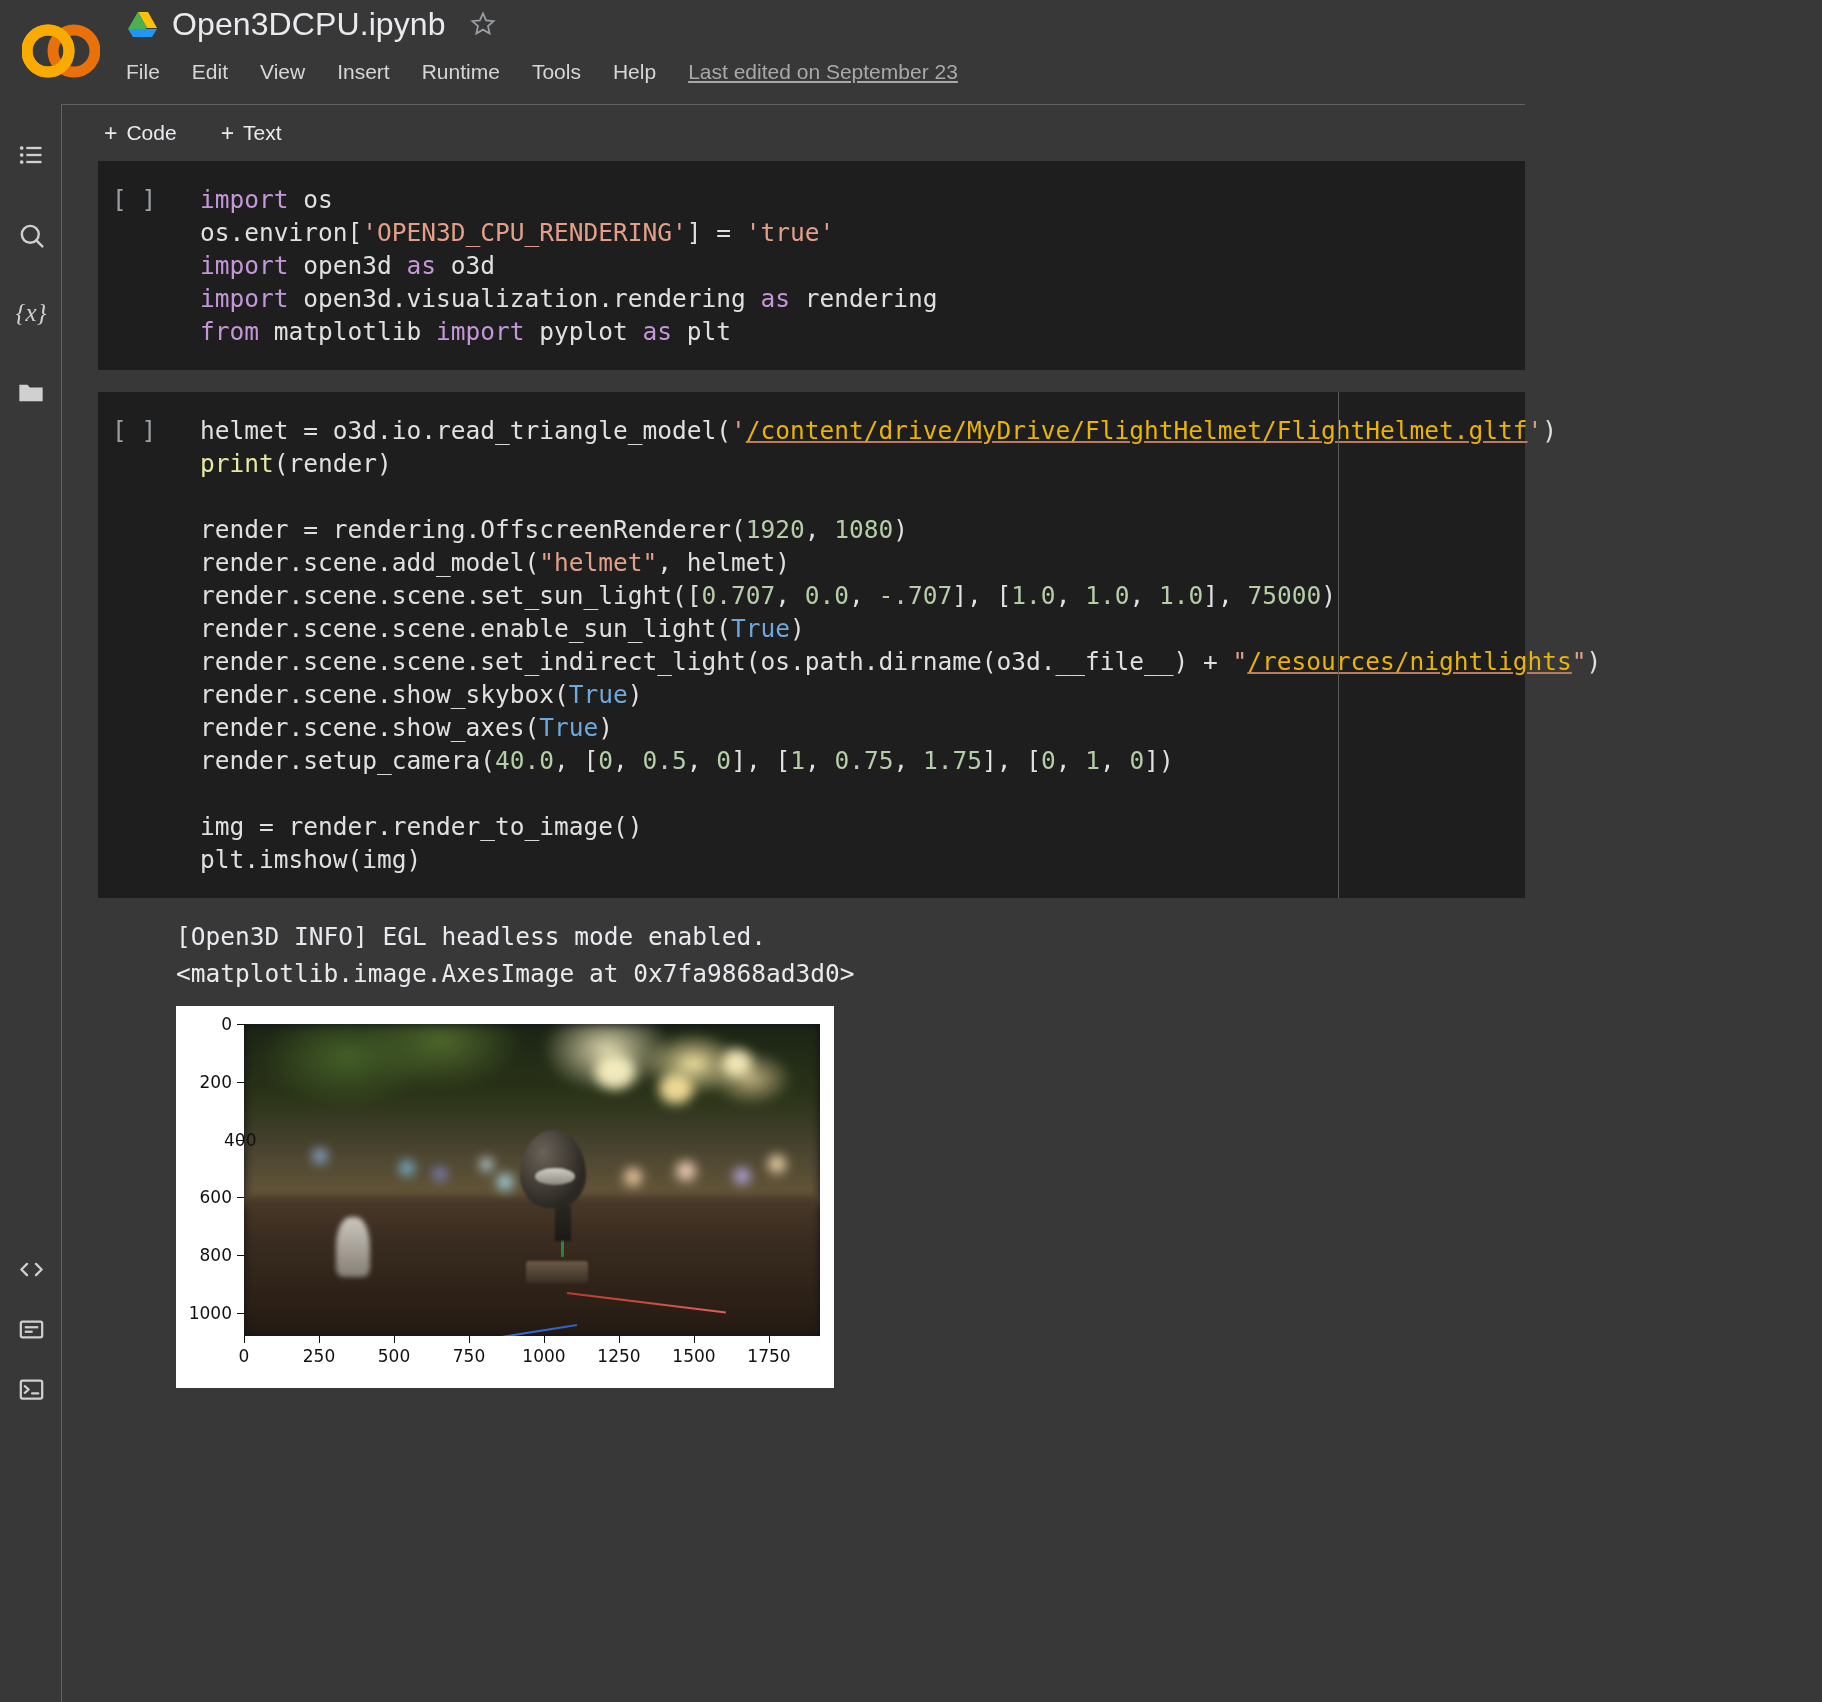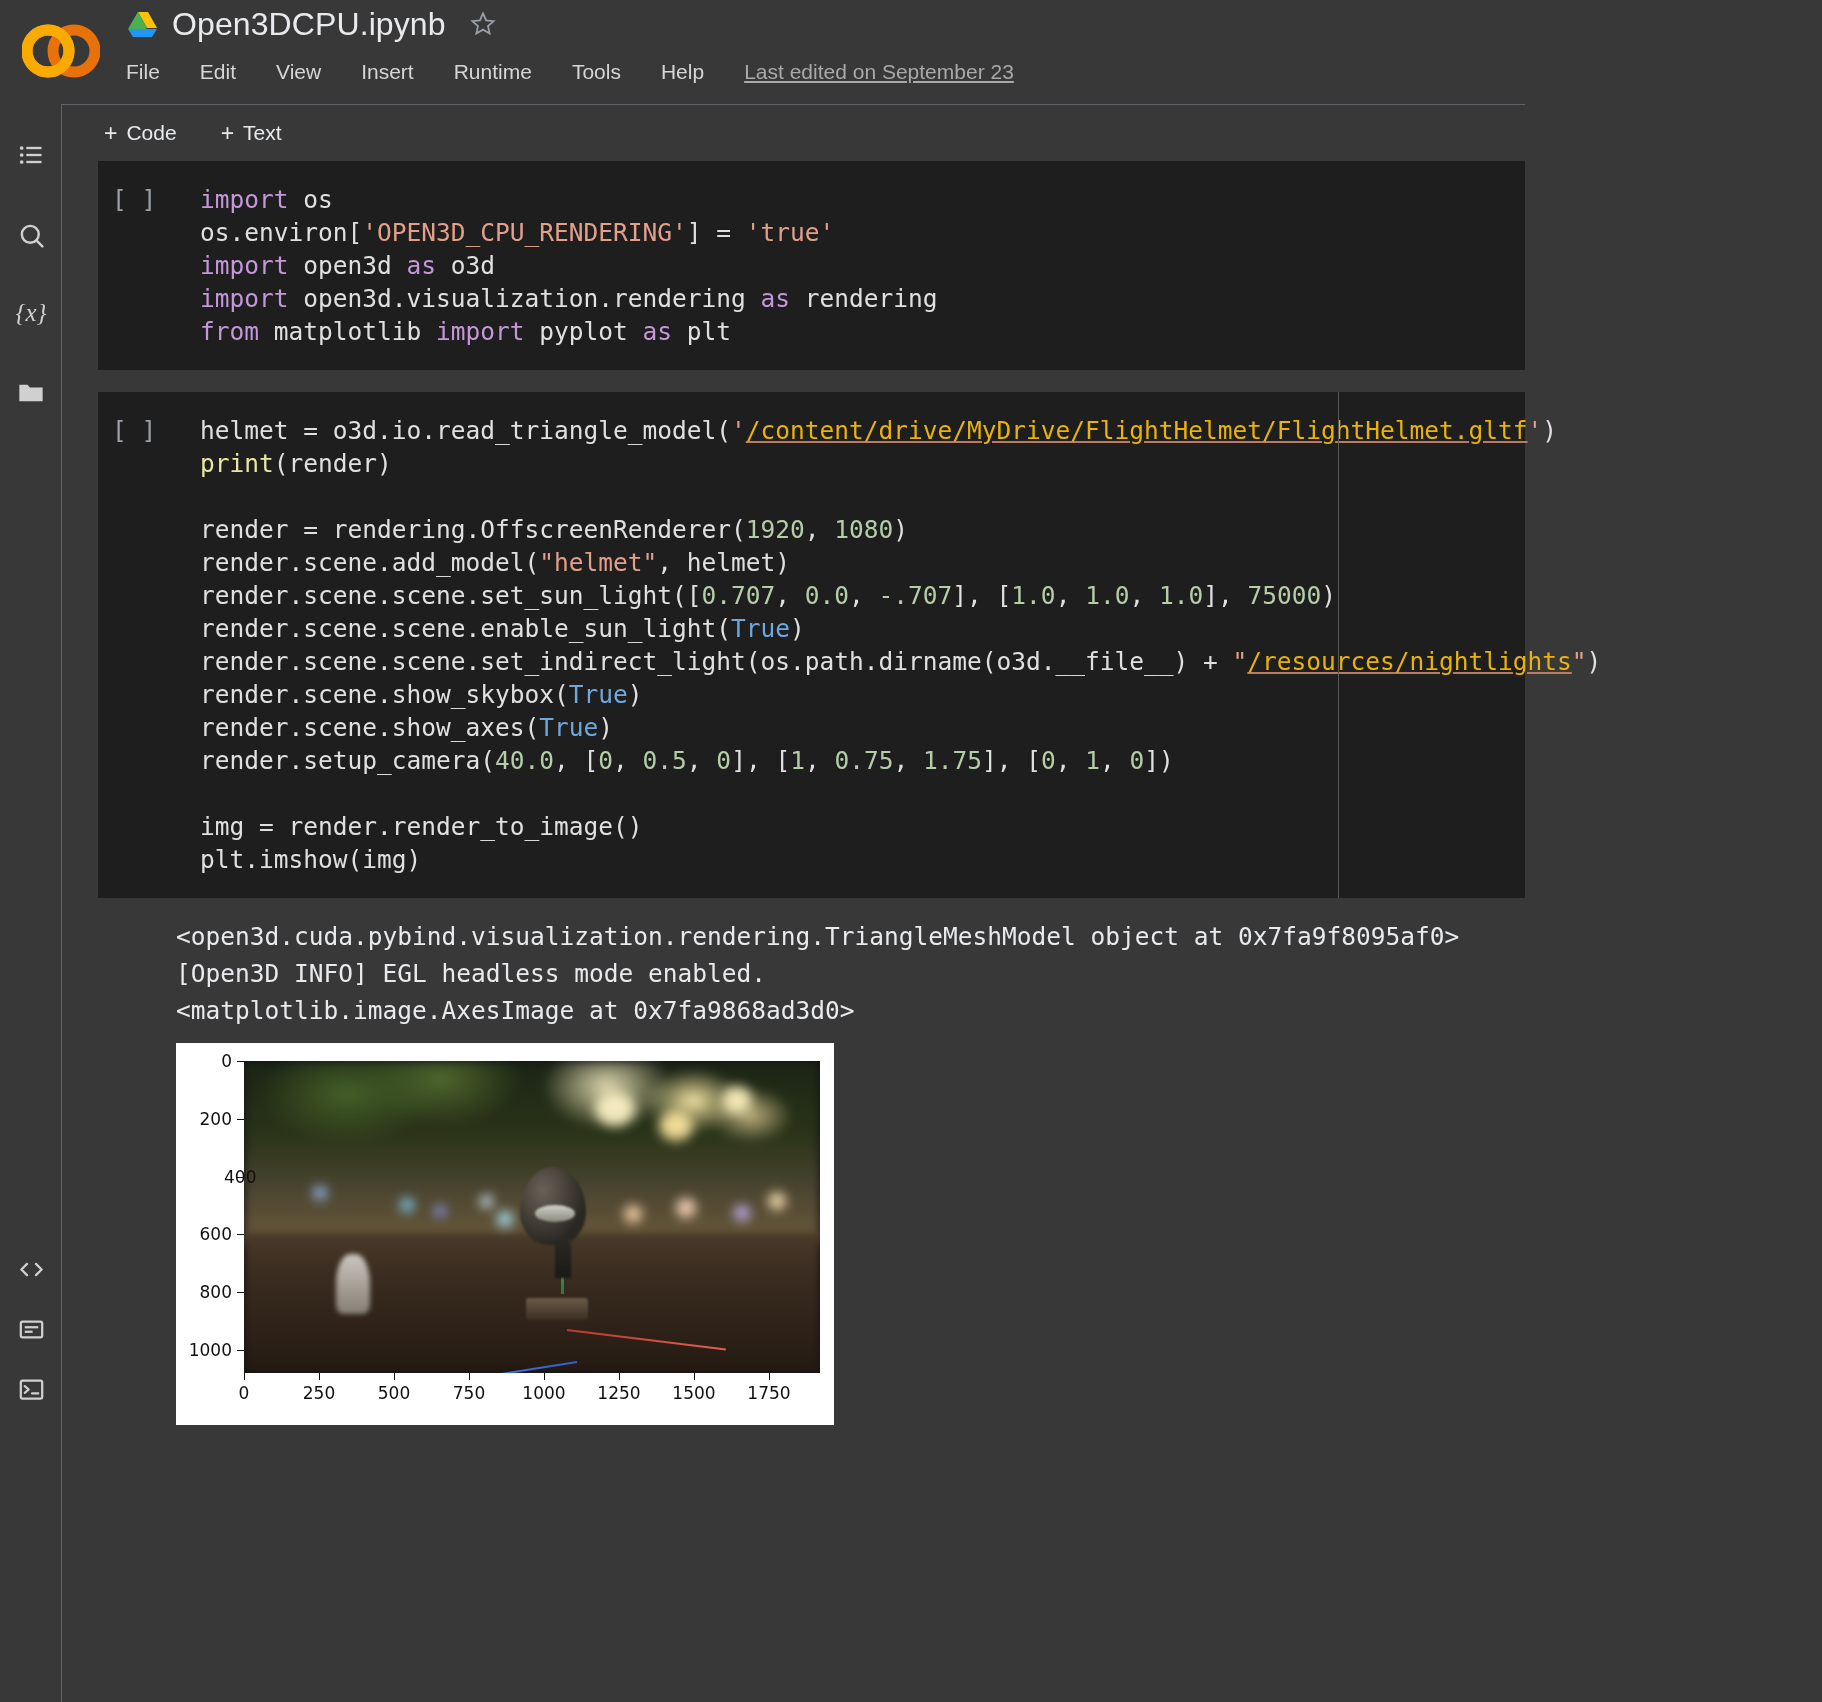"File" .menubar { gap: 12px -> 4px }
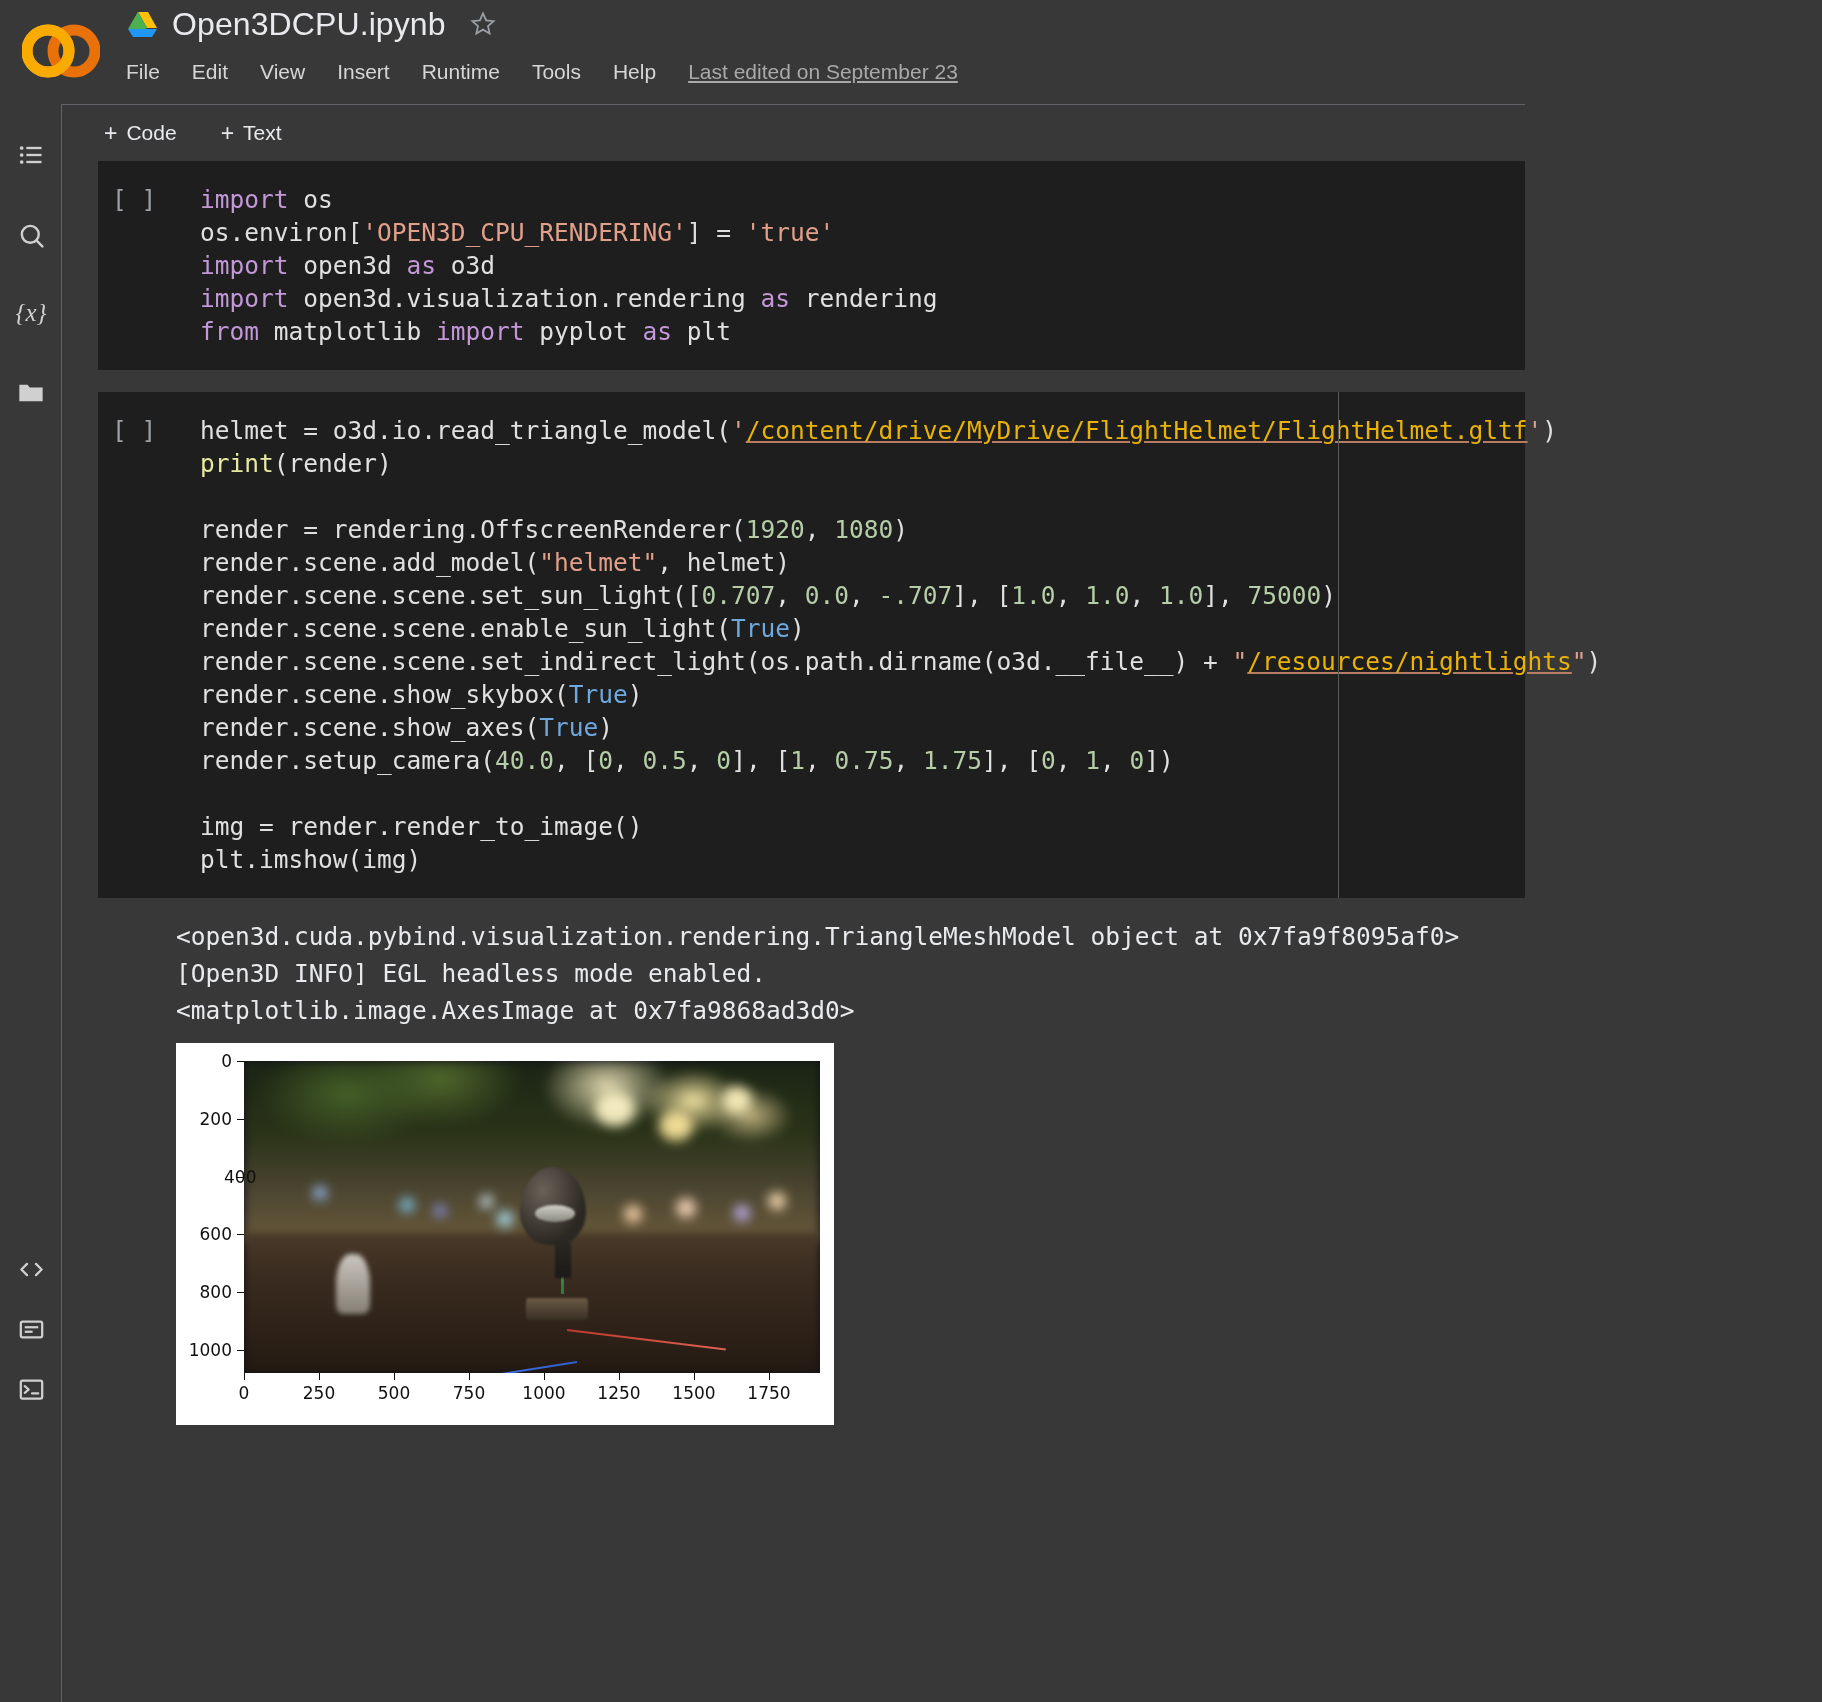"<open3d.cuda.pybind.visualization.render" div.out-line { html: <div>&lt;open3d.cuda.pybind.visualization.rendering.TriangleMeshModel object at 0x7fa9f8095af0&gt;</div> -> none }
